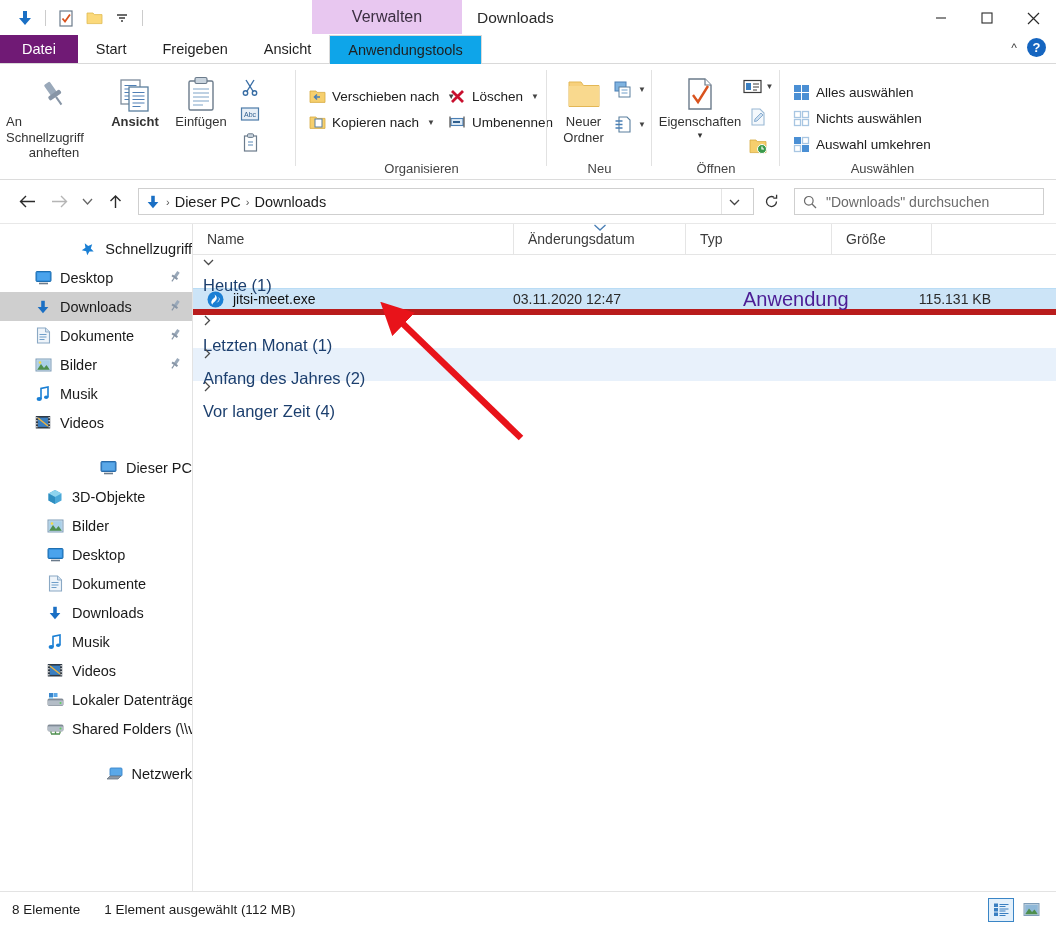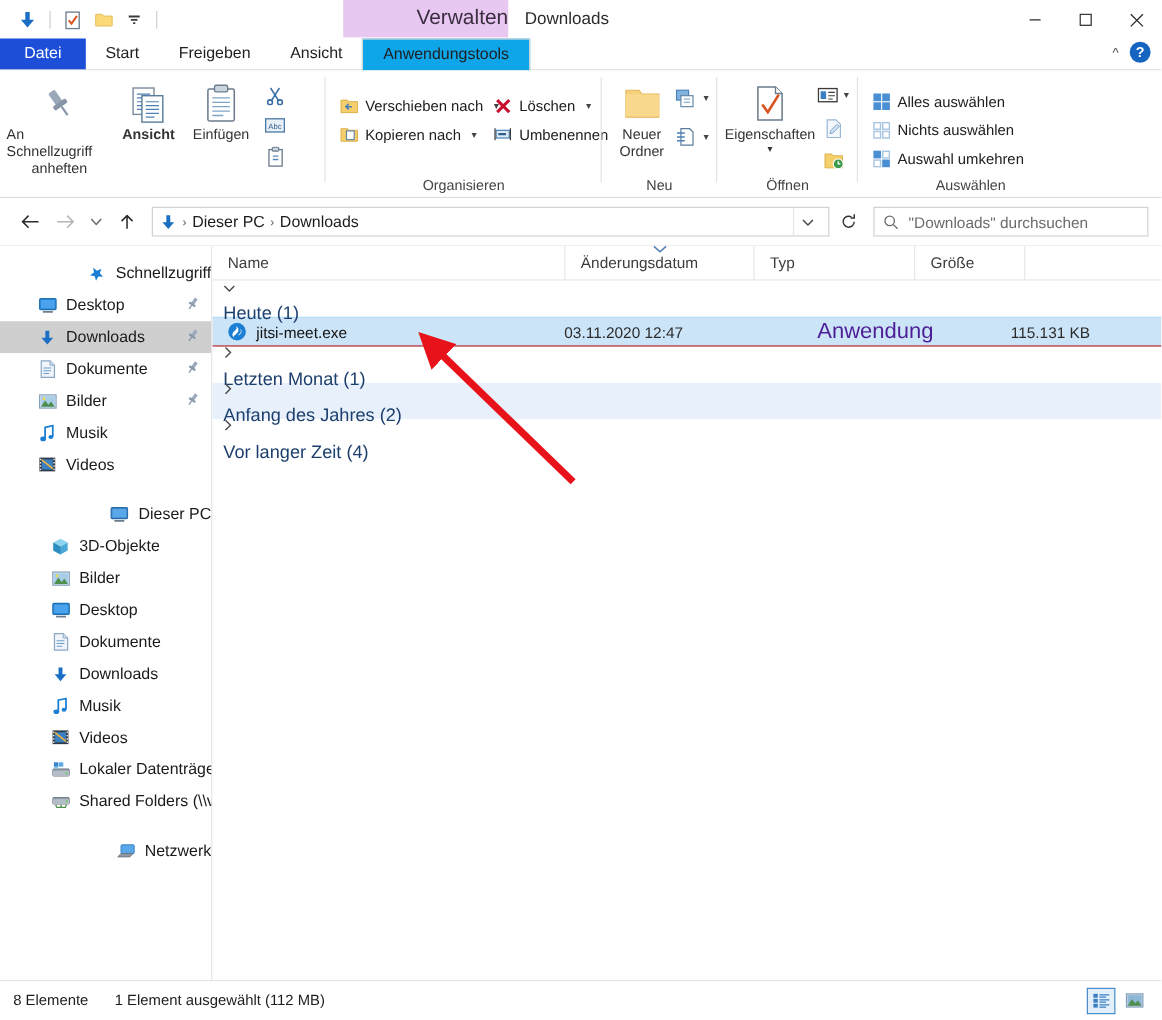"Verwalten" .verwalten-tab { font-size: 19px -> 16px; justify-content: flex-end -> center }
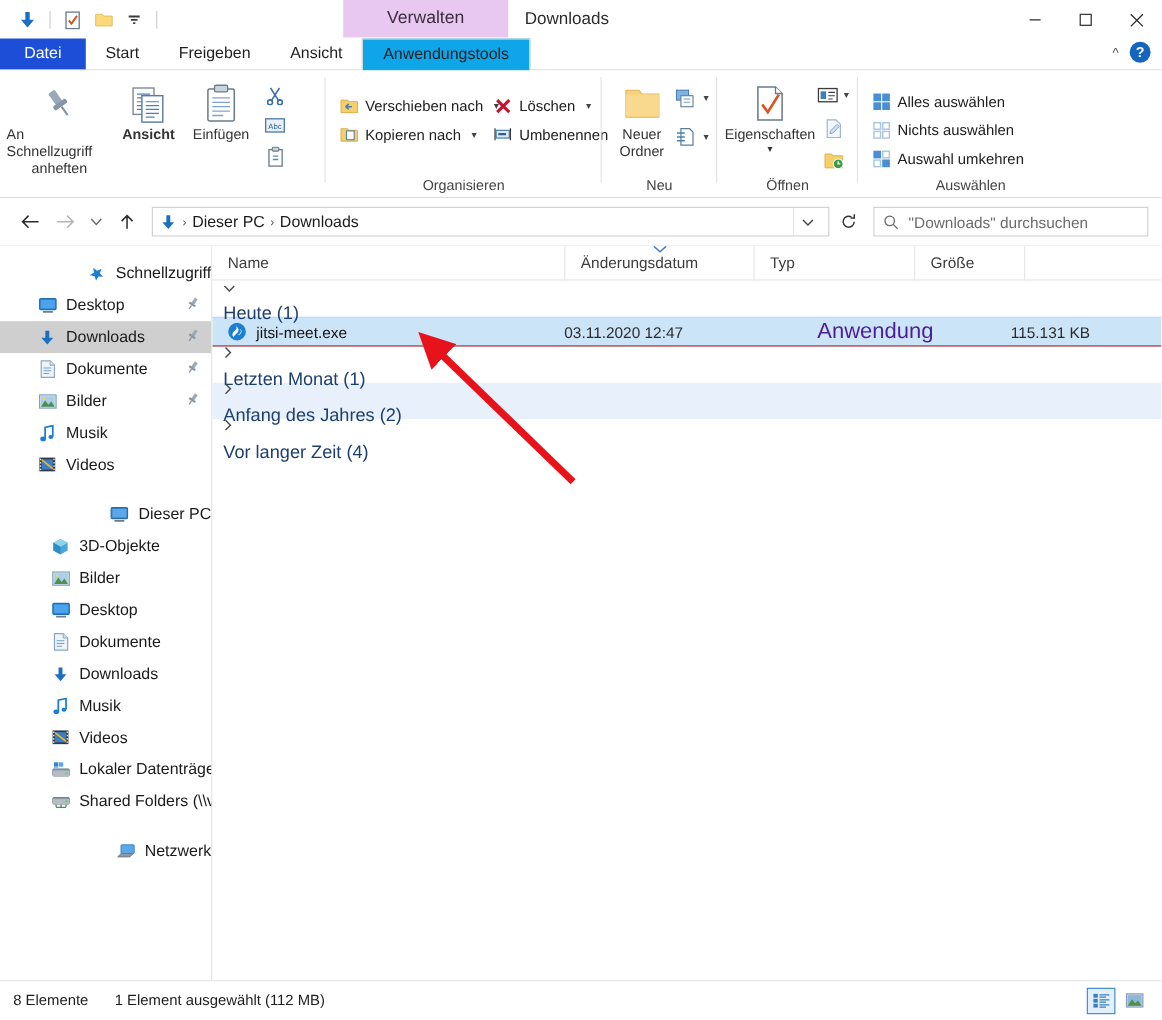"Datei" .tab.file { background: #1d4ed8 -> #701a75 }
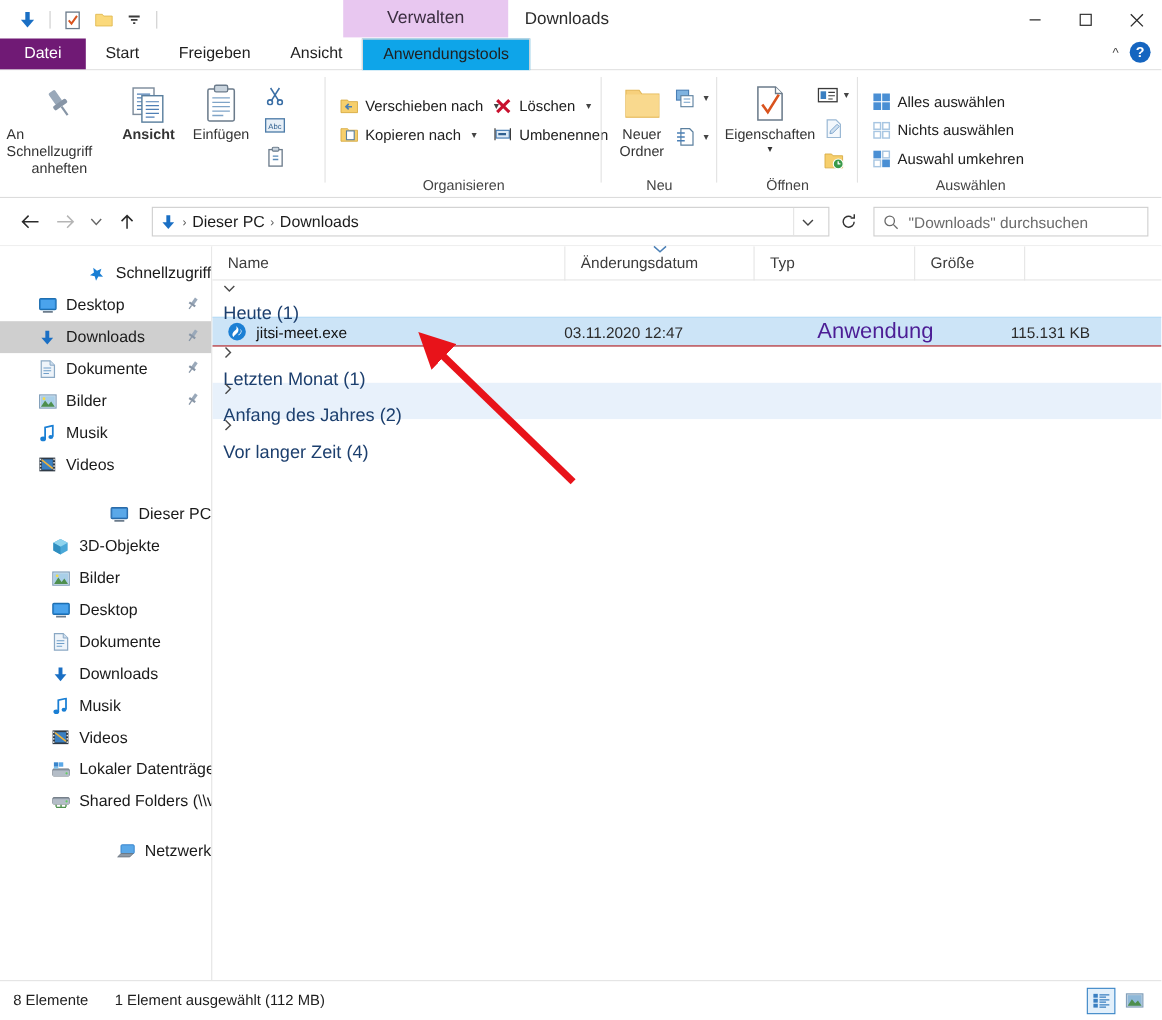"jitsi-meet.exe" .file-row { border-bottom: 1px solid #b91c1c -> 6px solid #b91c1c }
